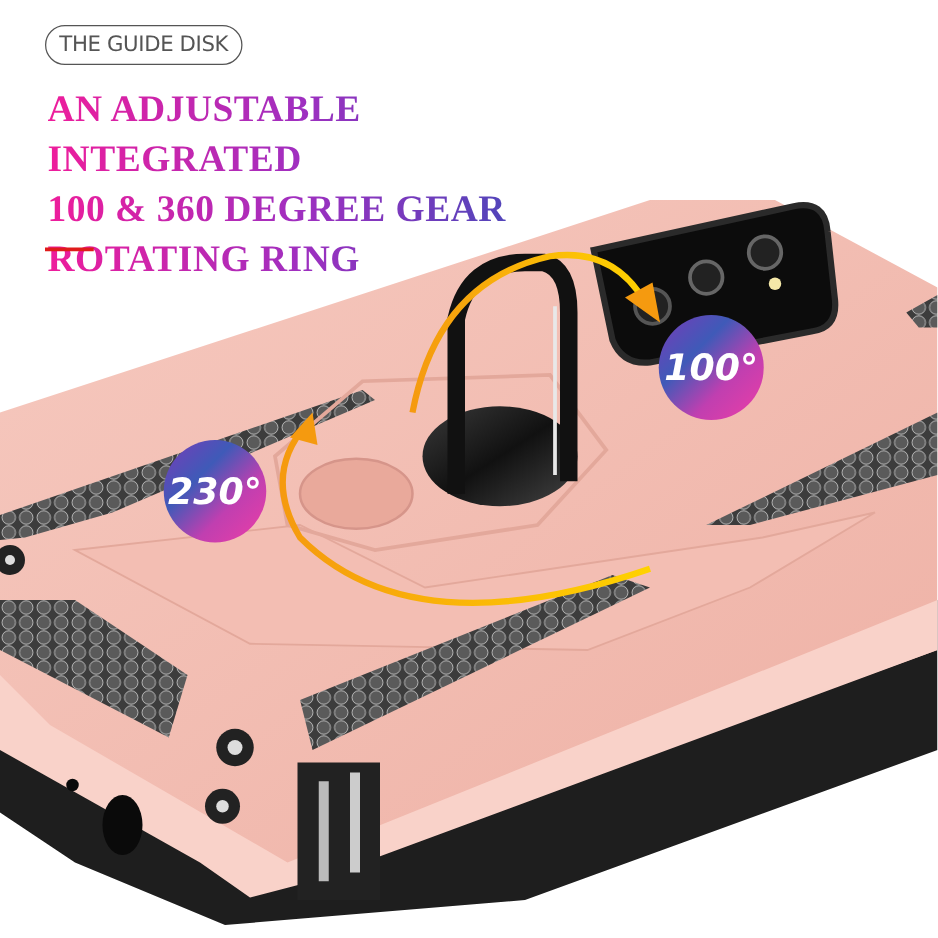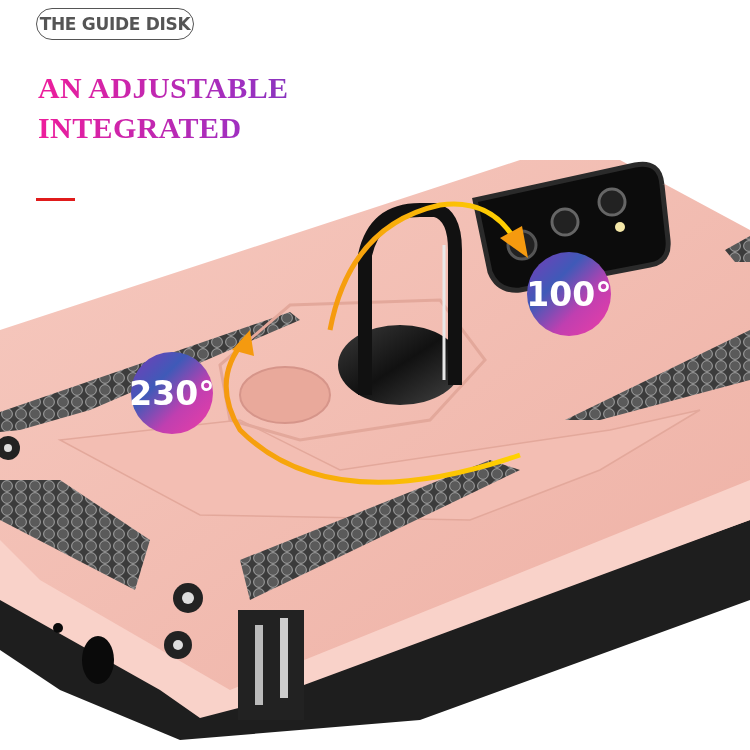"THE GUIDE DISK" .pill { font-weight: bold -> normal; top: 8px -> 20px }
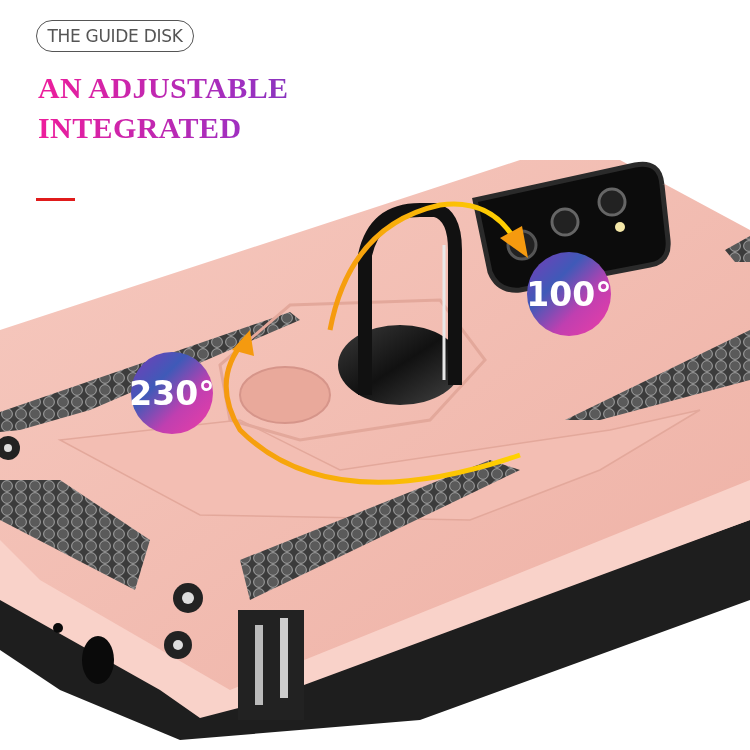"100 & 360 DEGREE GEAR" div.l2 { html: none -> <div>100 &amp; 360 DEGREE GEAR</div> }
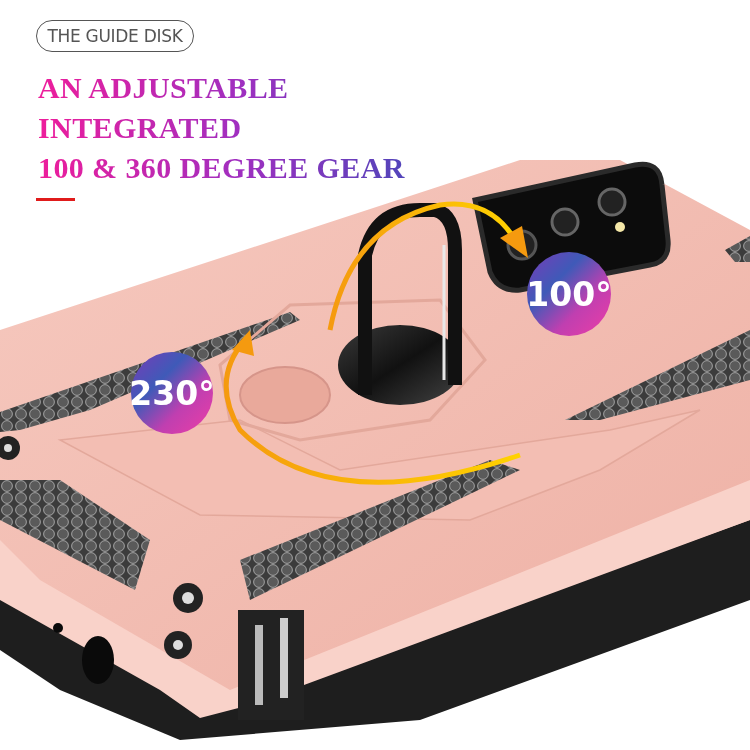"ROTATING RING" div.l3 { html: none -> <div>ROTATING RING</div> }
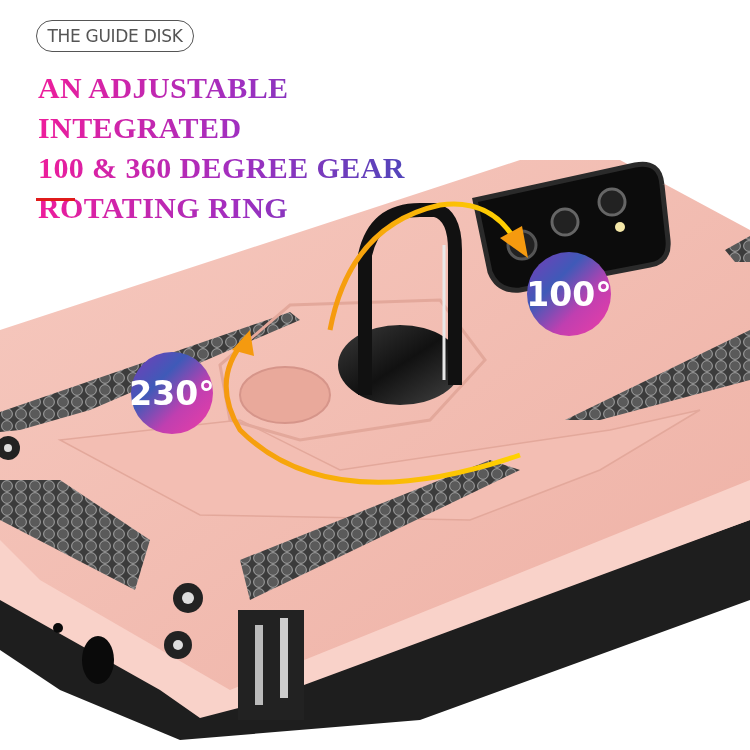"100°" .badge { font-size: 33px -> 29px; font-style: none -> italic }
